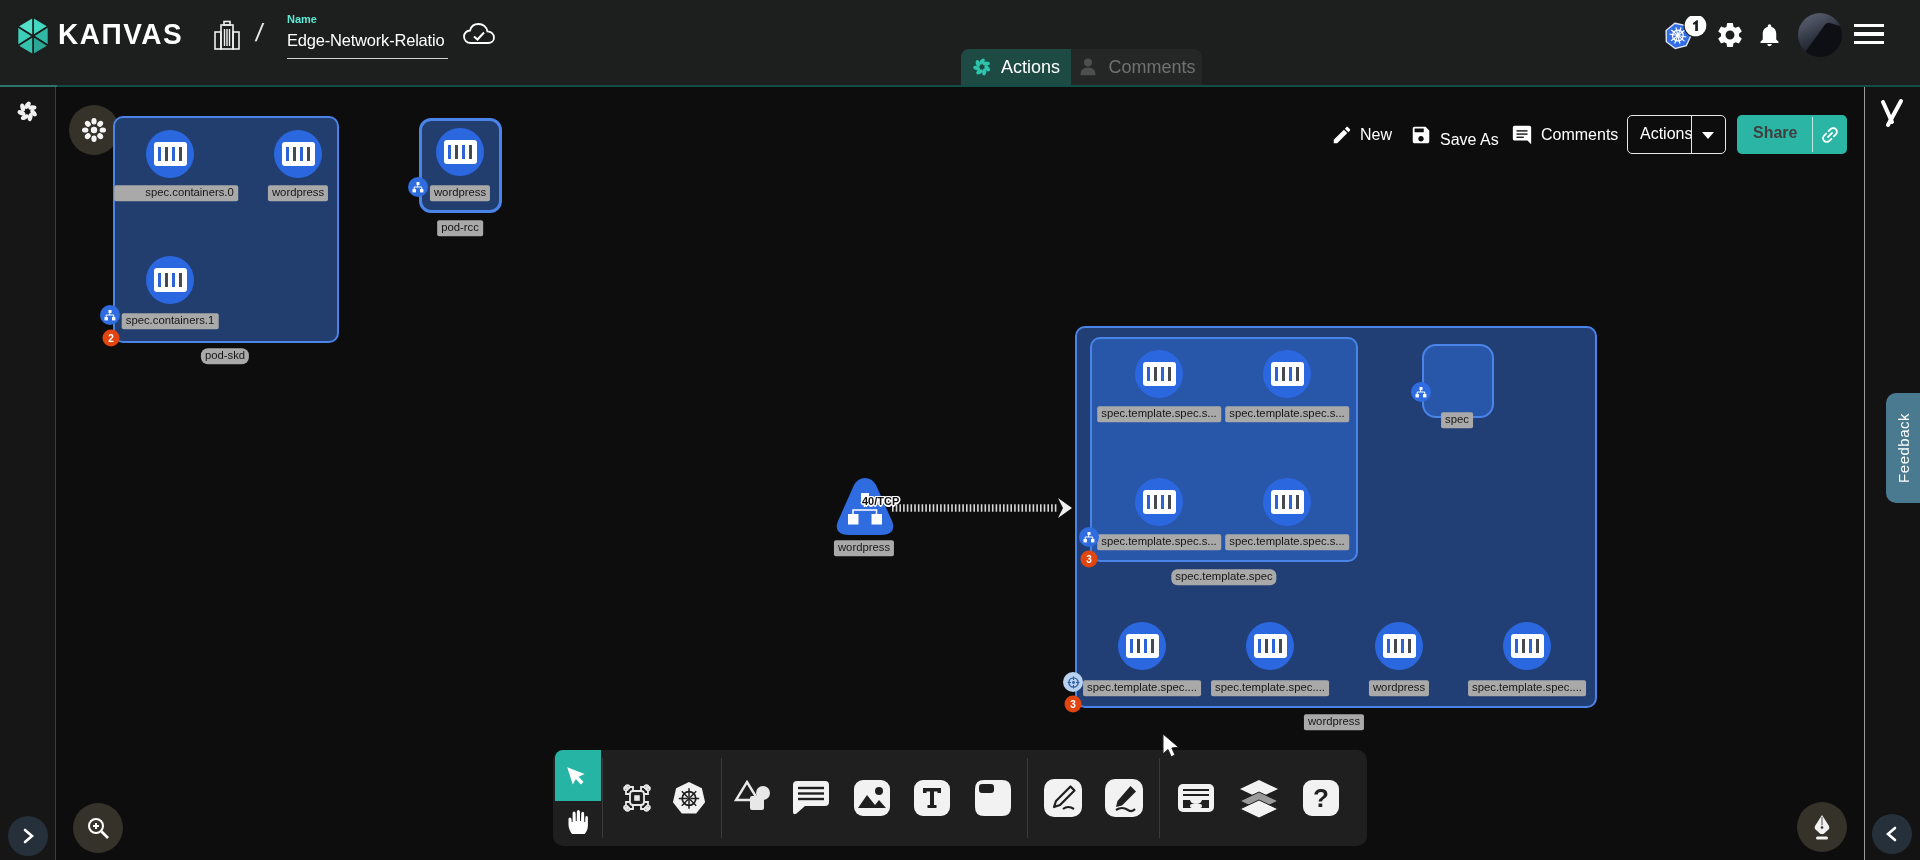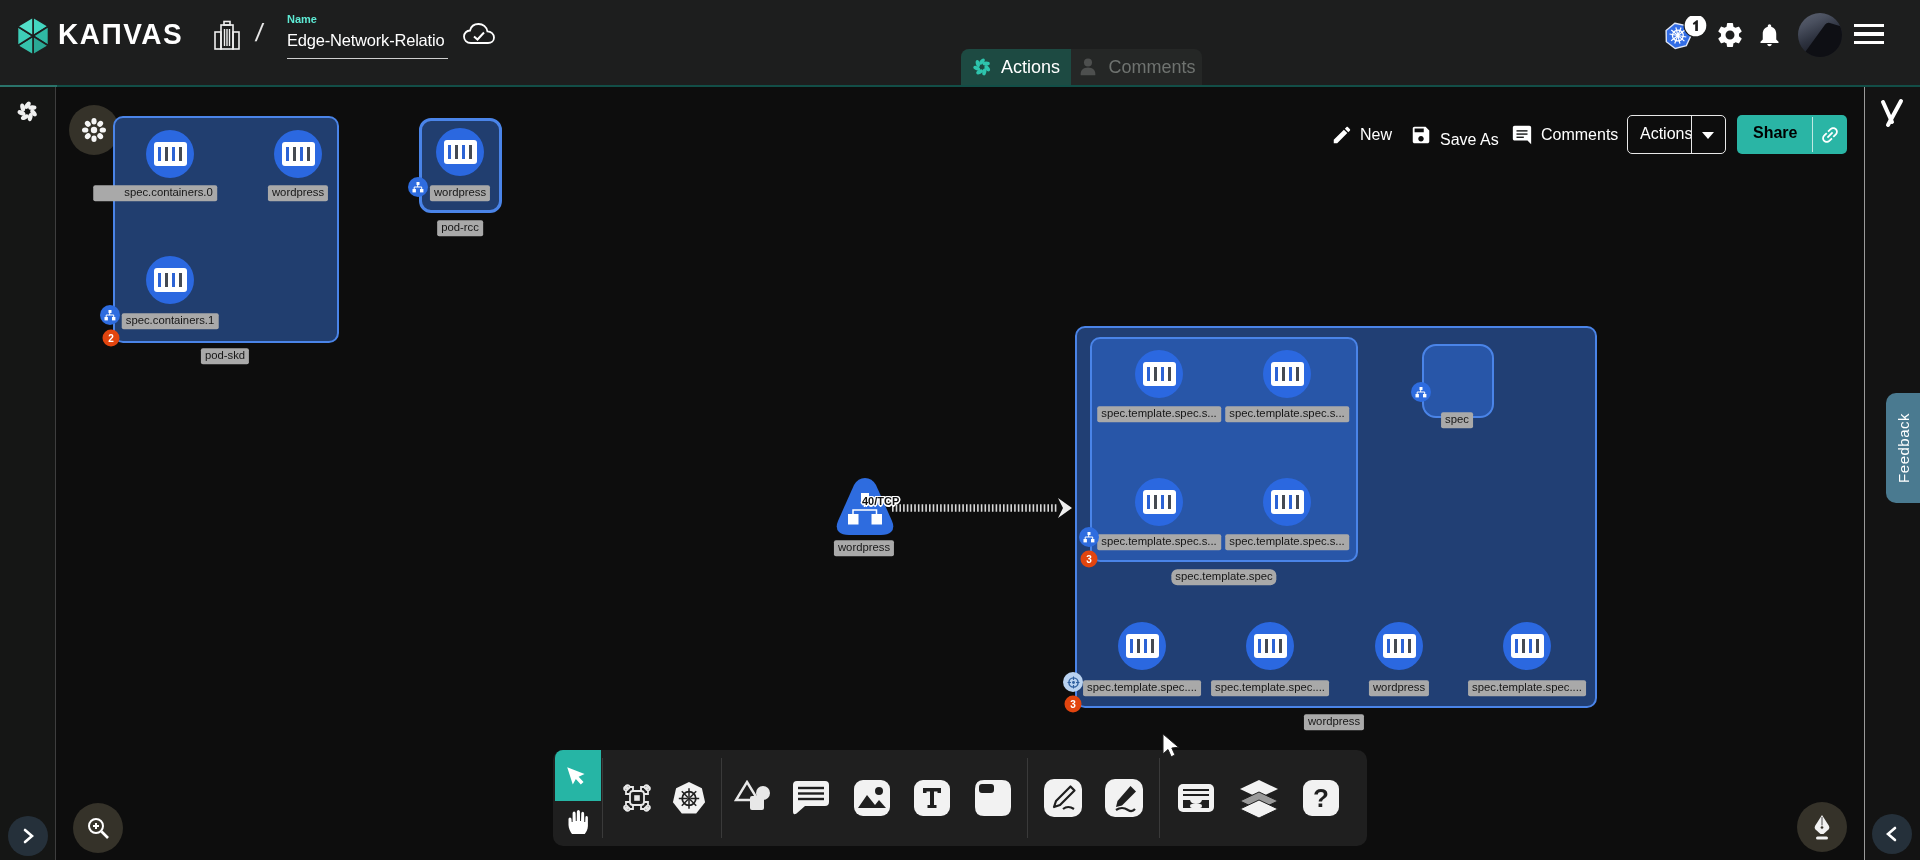"Share" #btn-share { color: #000000 -> #404040 }
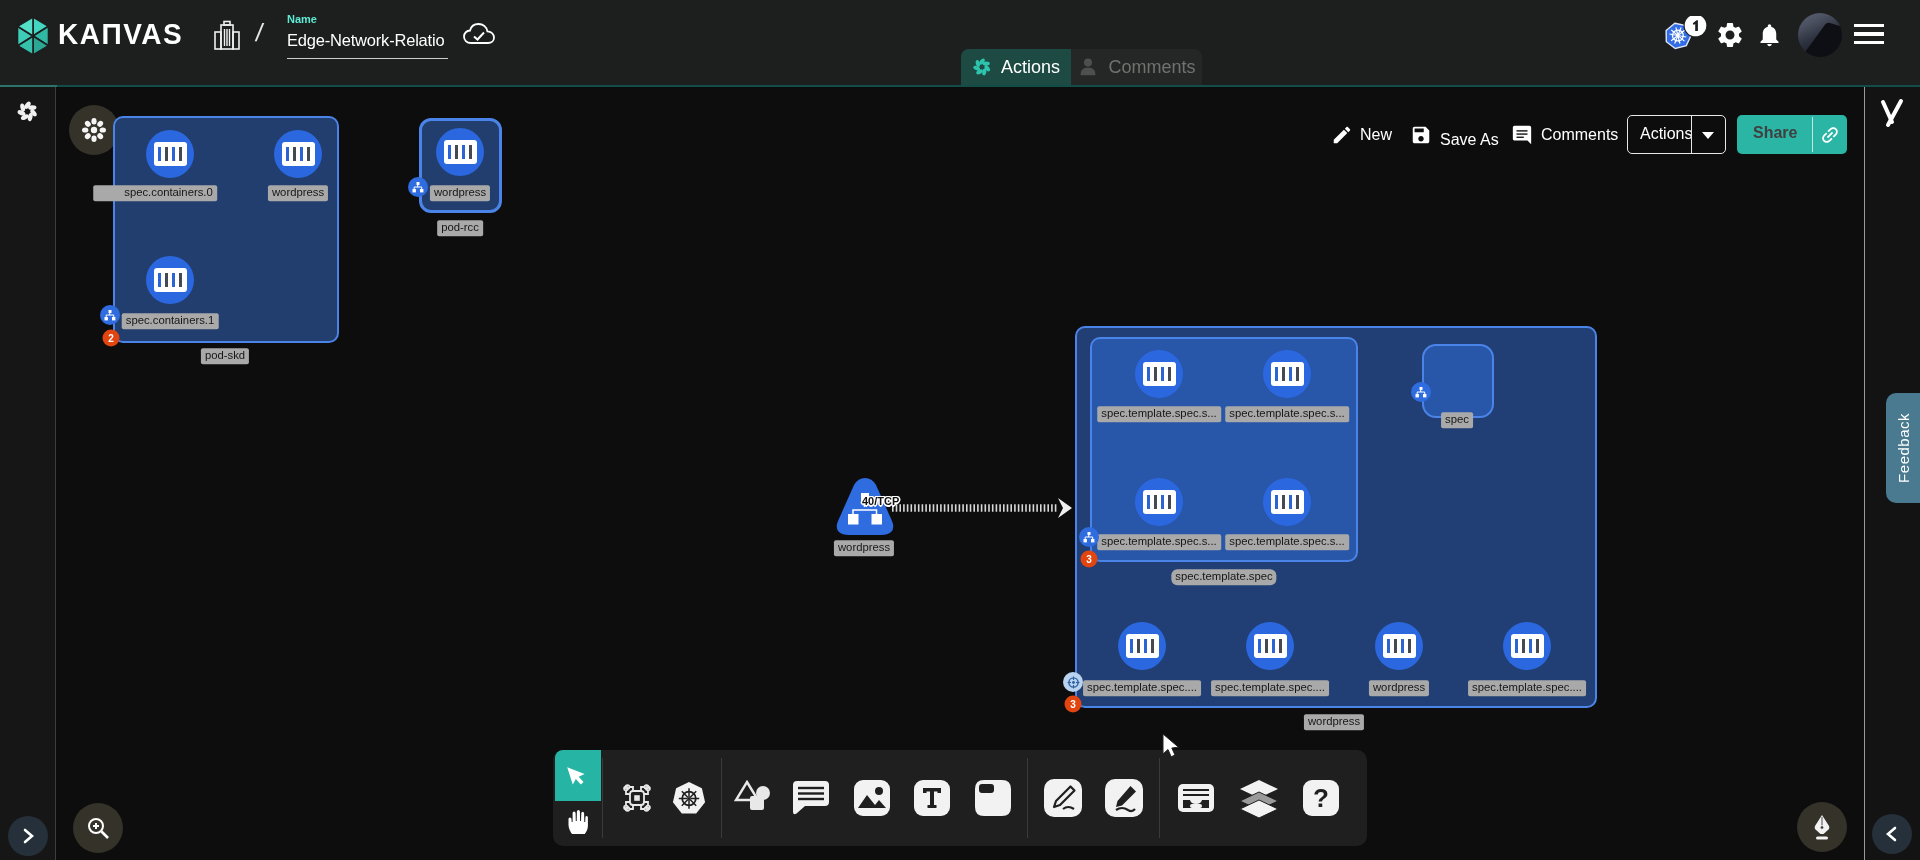"spec.containers.0" div.chip { left: 155px -> 176px }
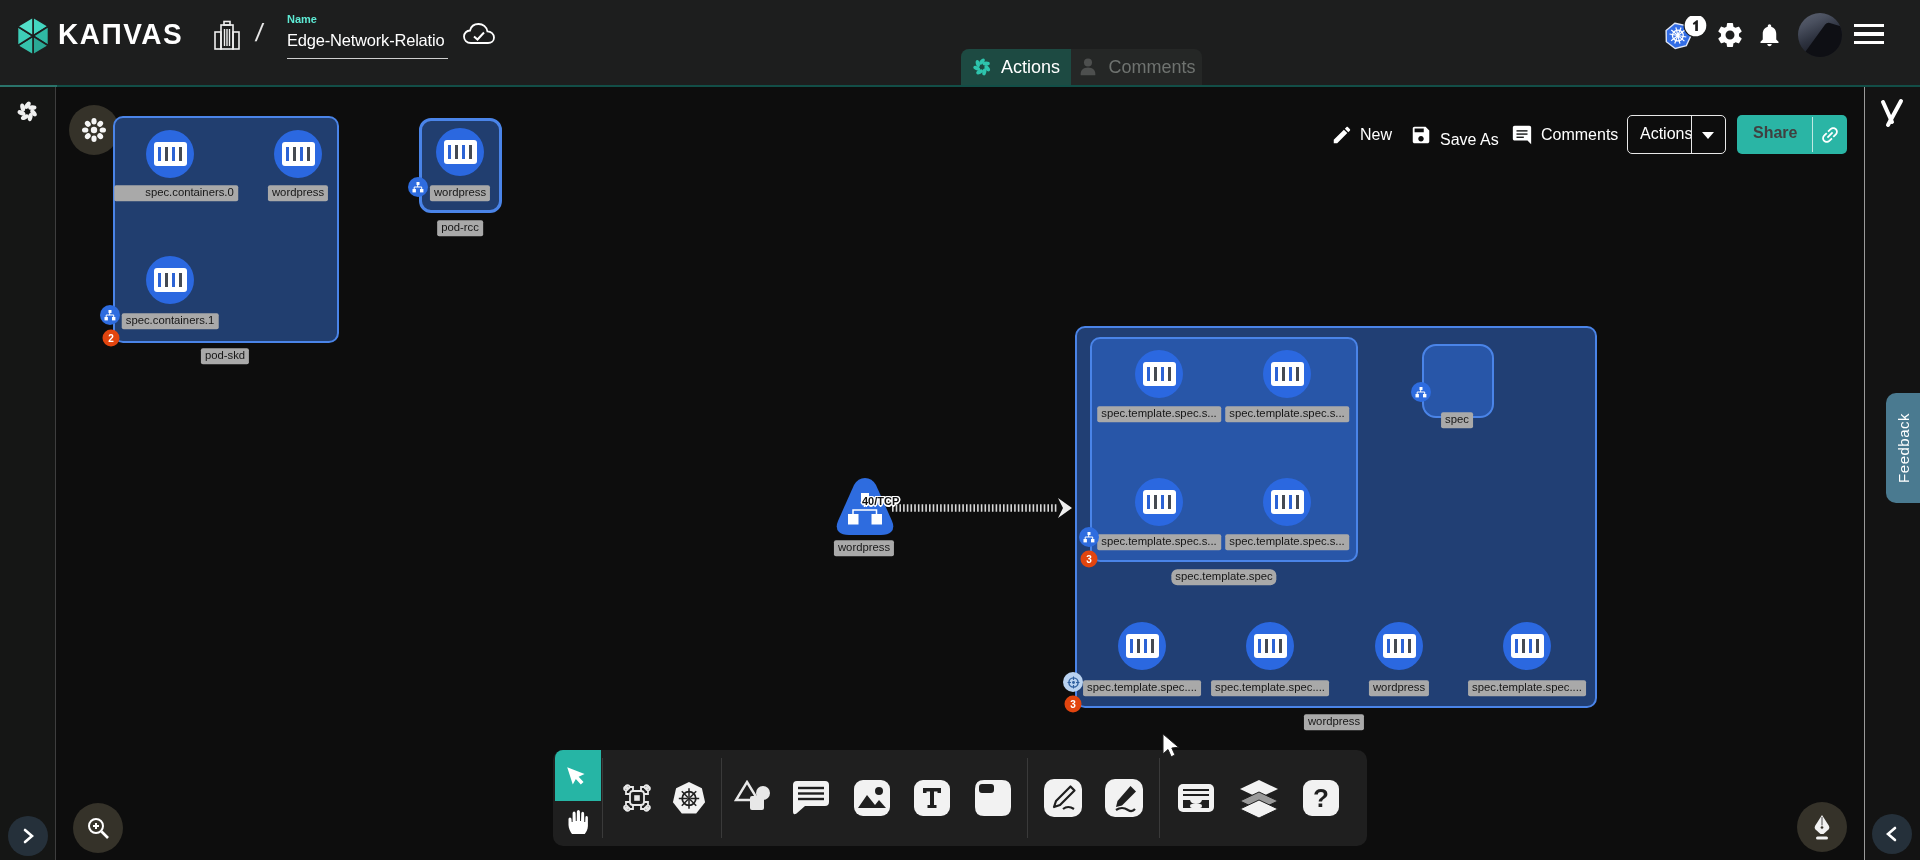"pod-skd" div.chip { border-radius: none -> 7px }
